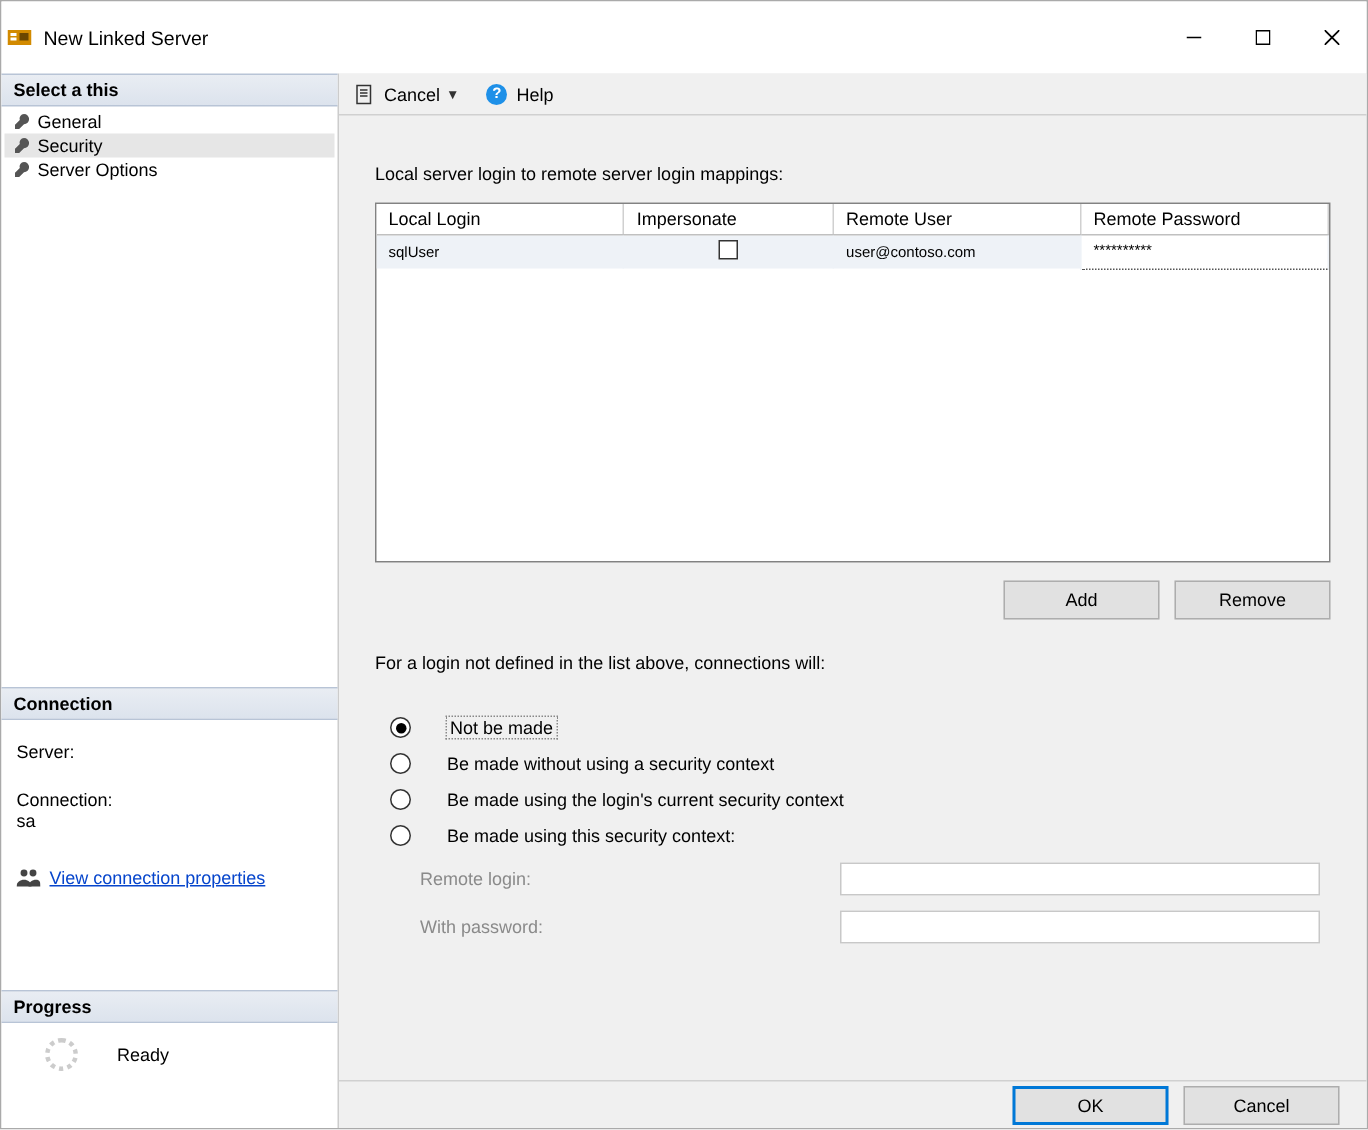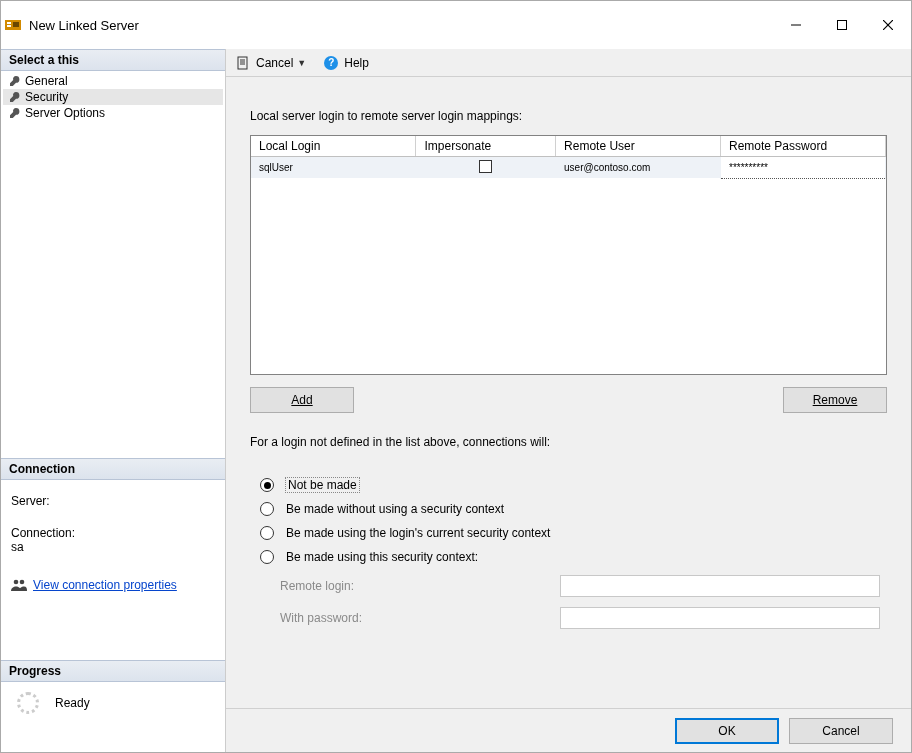"Add" .btn-row { justify-content: space-between -> flex-end; text-decoration: underline -> none }
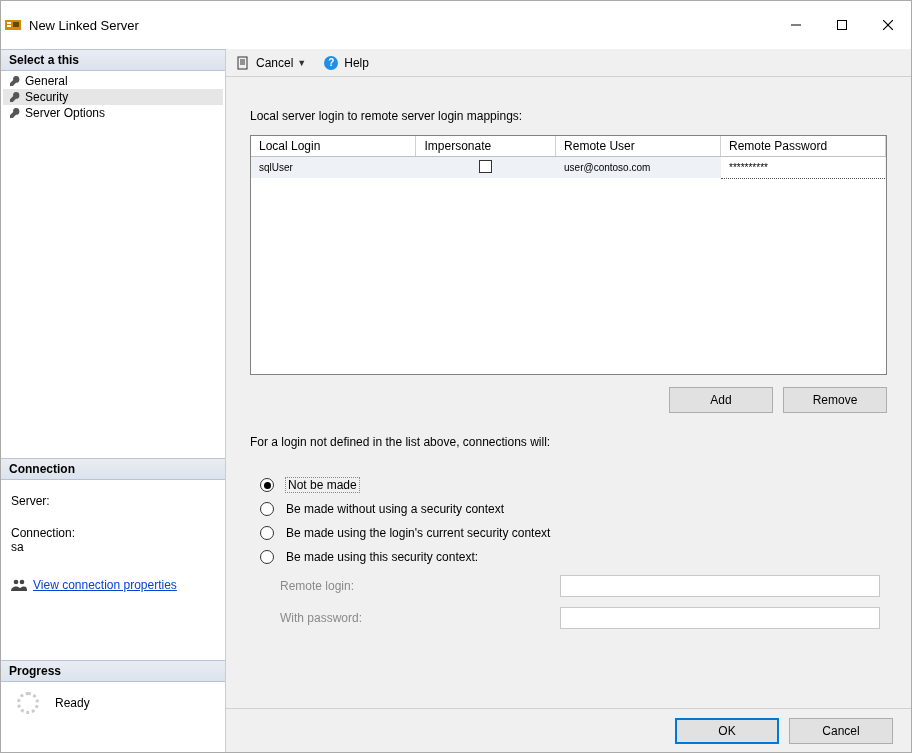"Not be made" .radio-row { gap: 12px -> 24px }
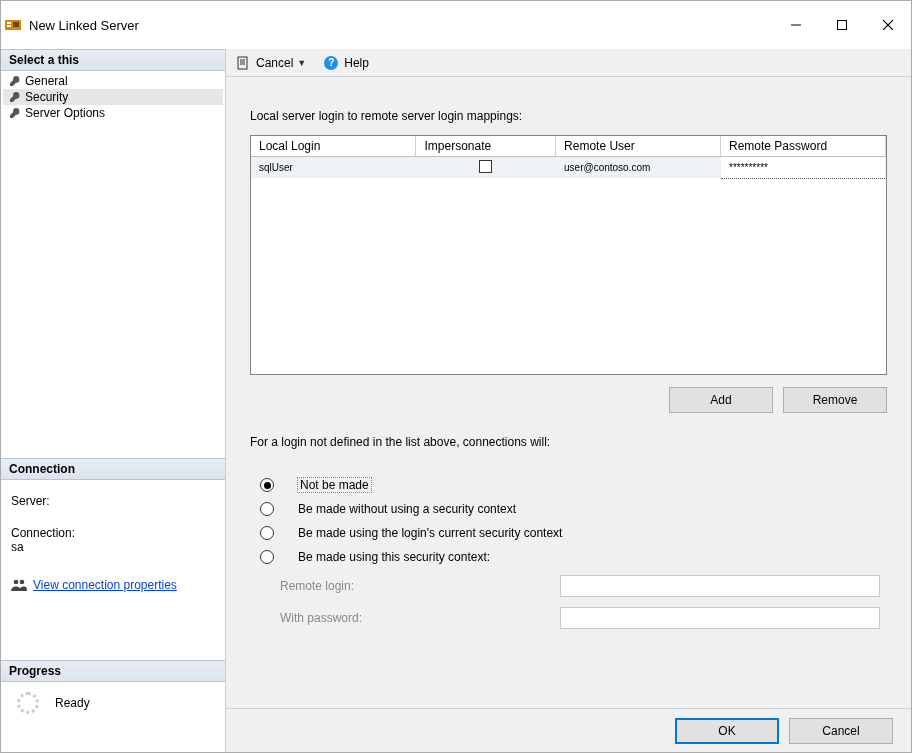"Ready" .progress-block { gap: 16px -> 26px; padding: 10px 16px -> 10px 29px }
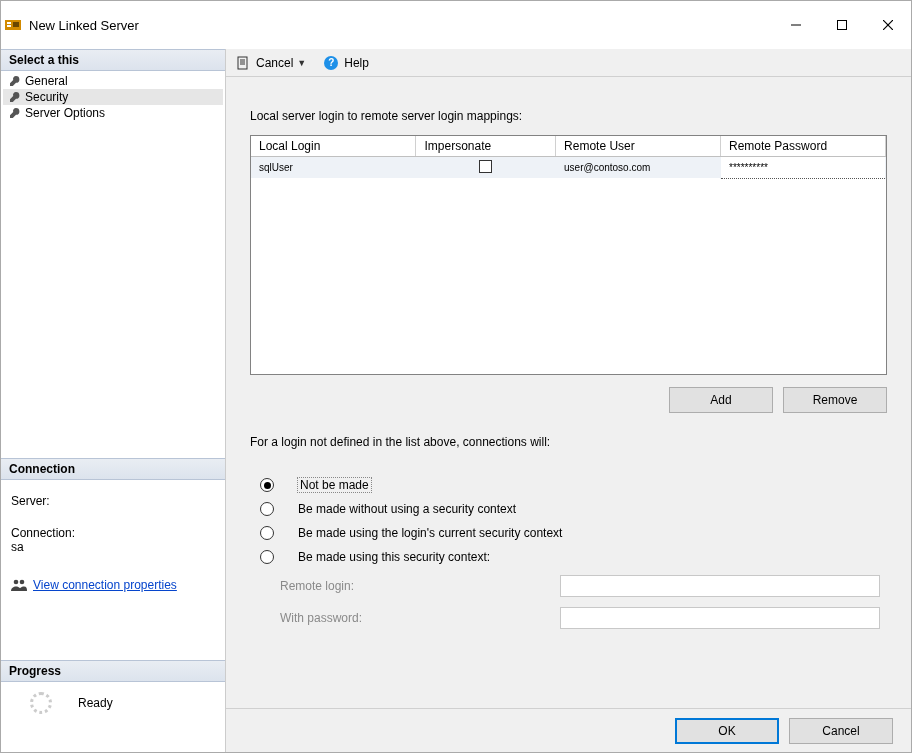"OK" .footer { height: 44px -> 32px }
